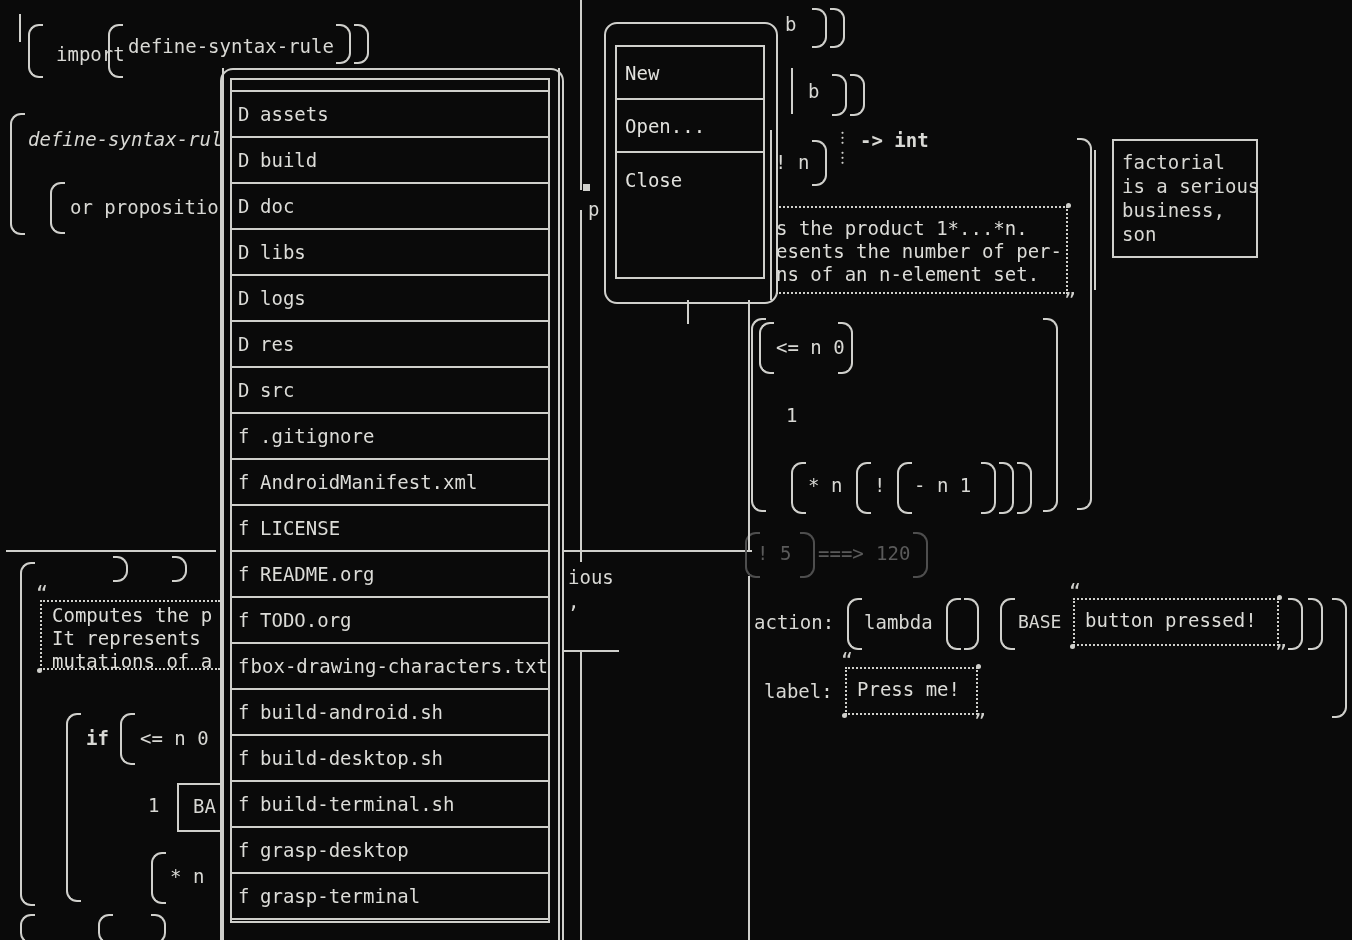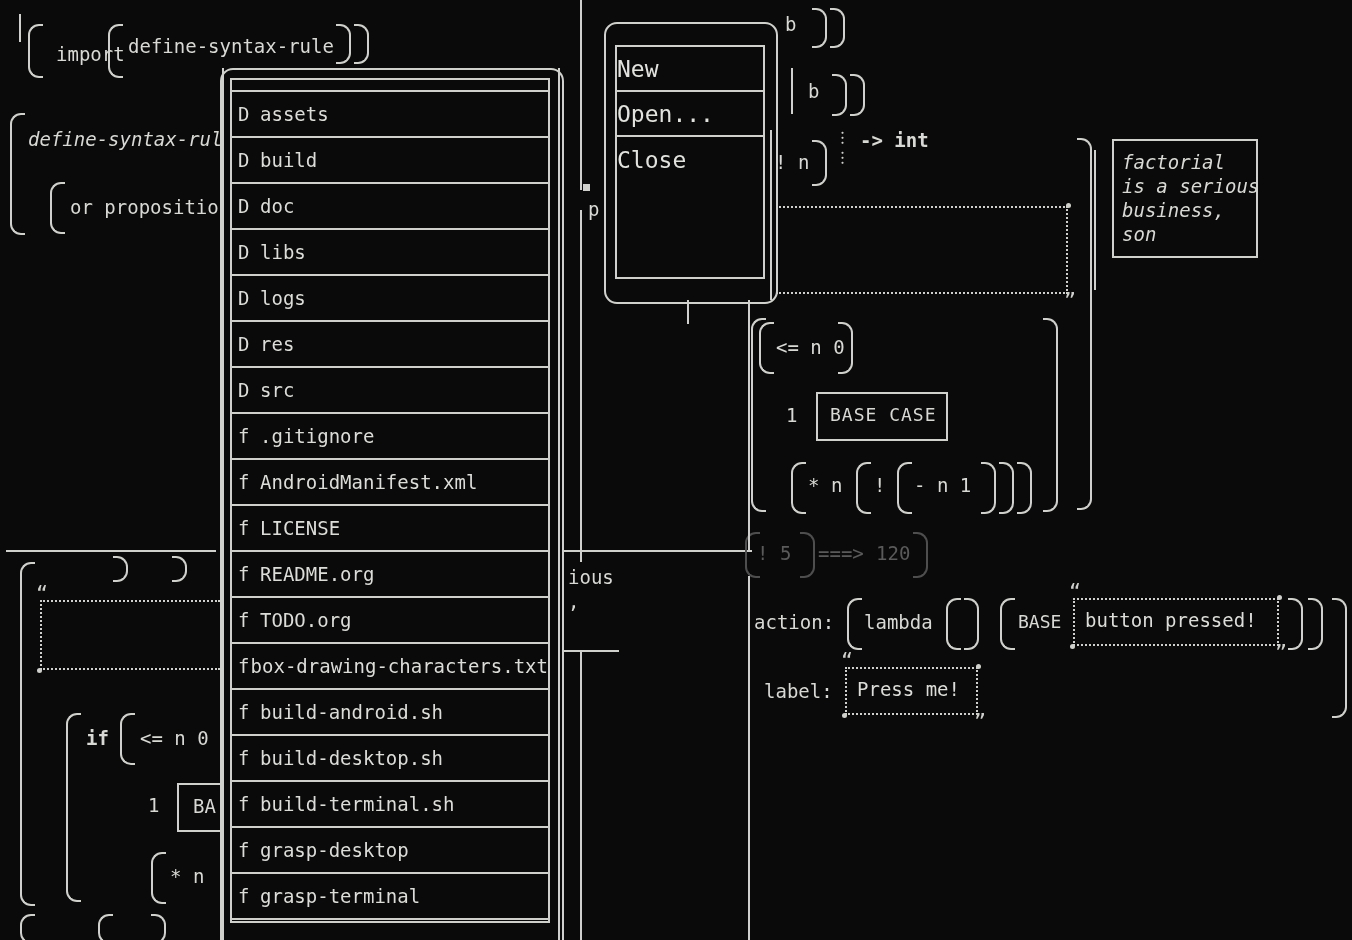"New" .menu-item { font-size: 23px -> 19px; height: 45px -> 53px; padding-left: none -> 8px }
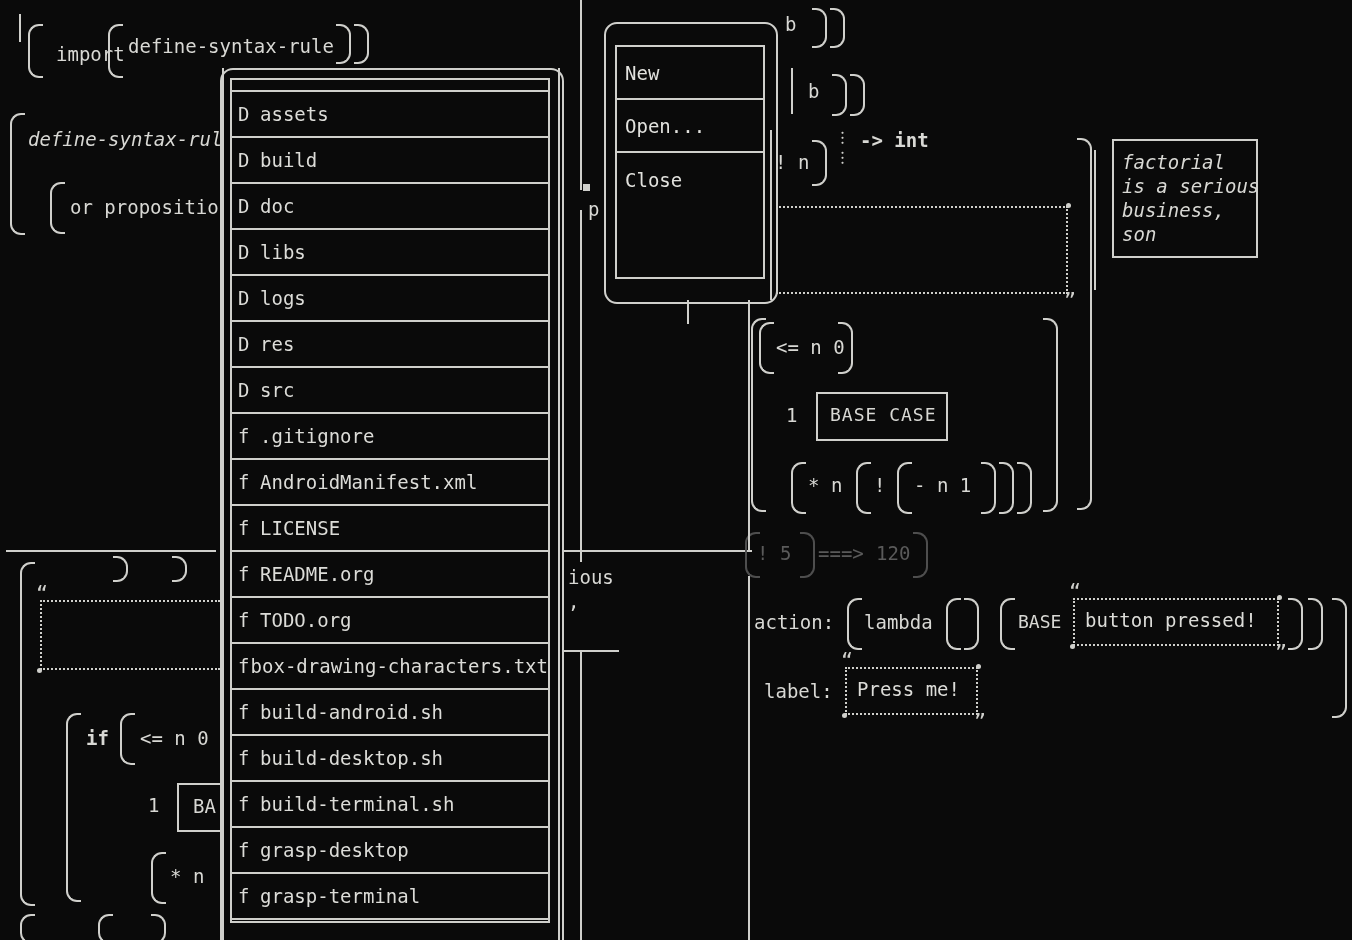"factorial" div.tx { font-style: italic -> none }
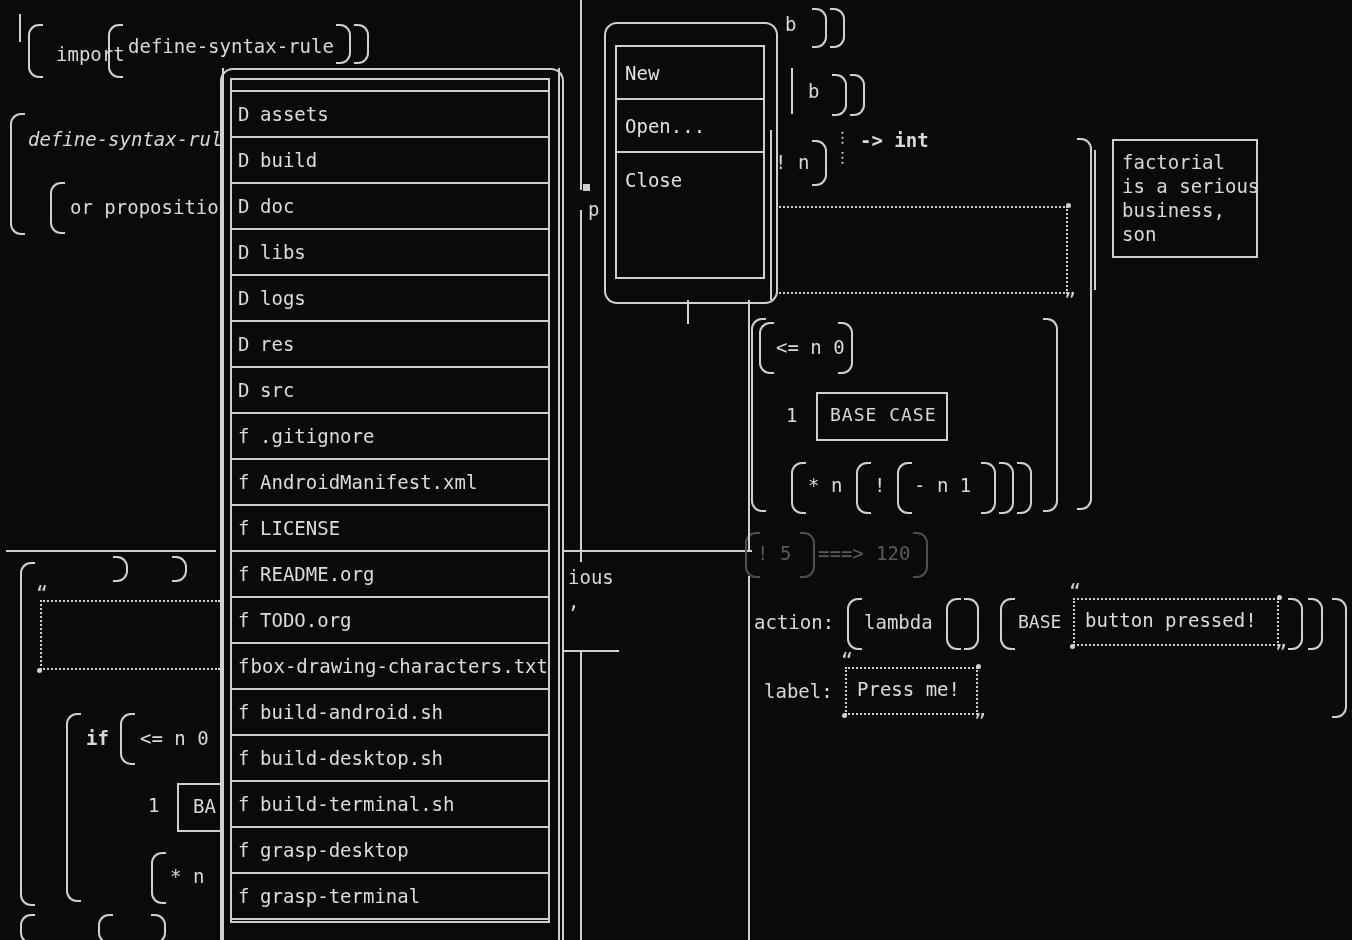"s the product 1*...*n." div.body { html: none -> <div>s the product 1*...*n. esents the number of per- ns of an n-element set.</div> }
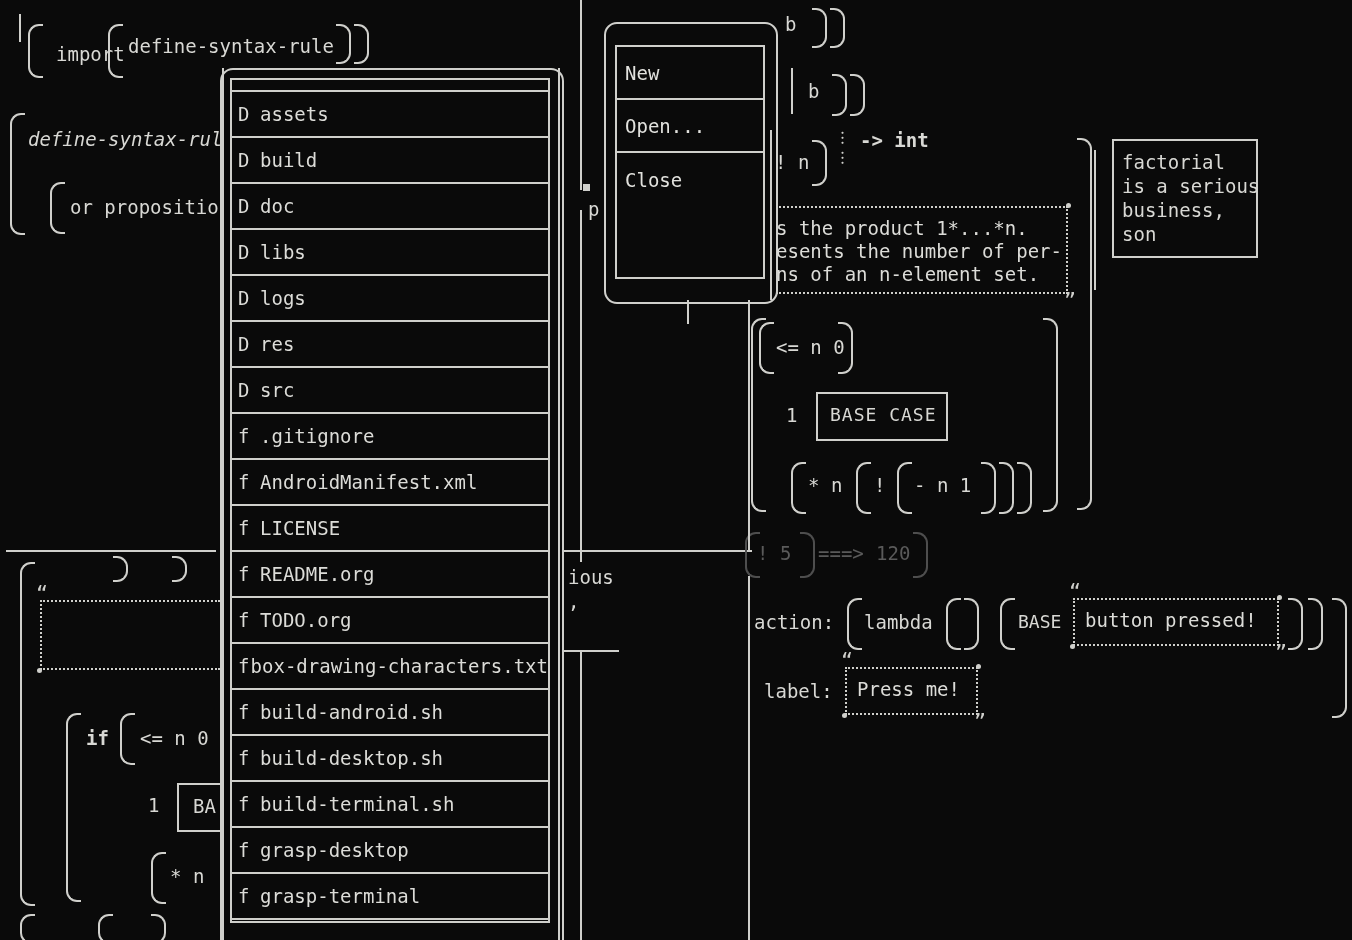"BASE CASE" div.box { html: <div> <div>BASE CASE</div> </div> -> none }
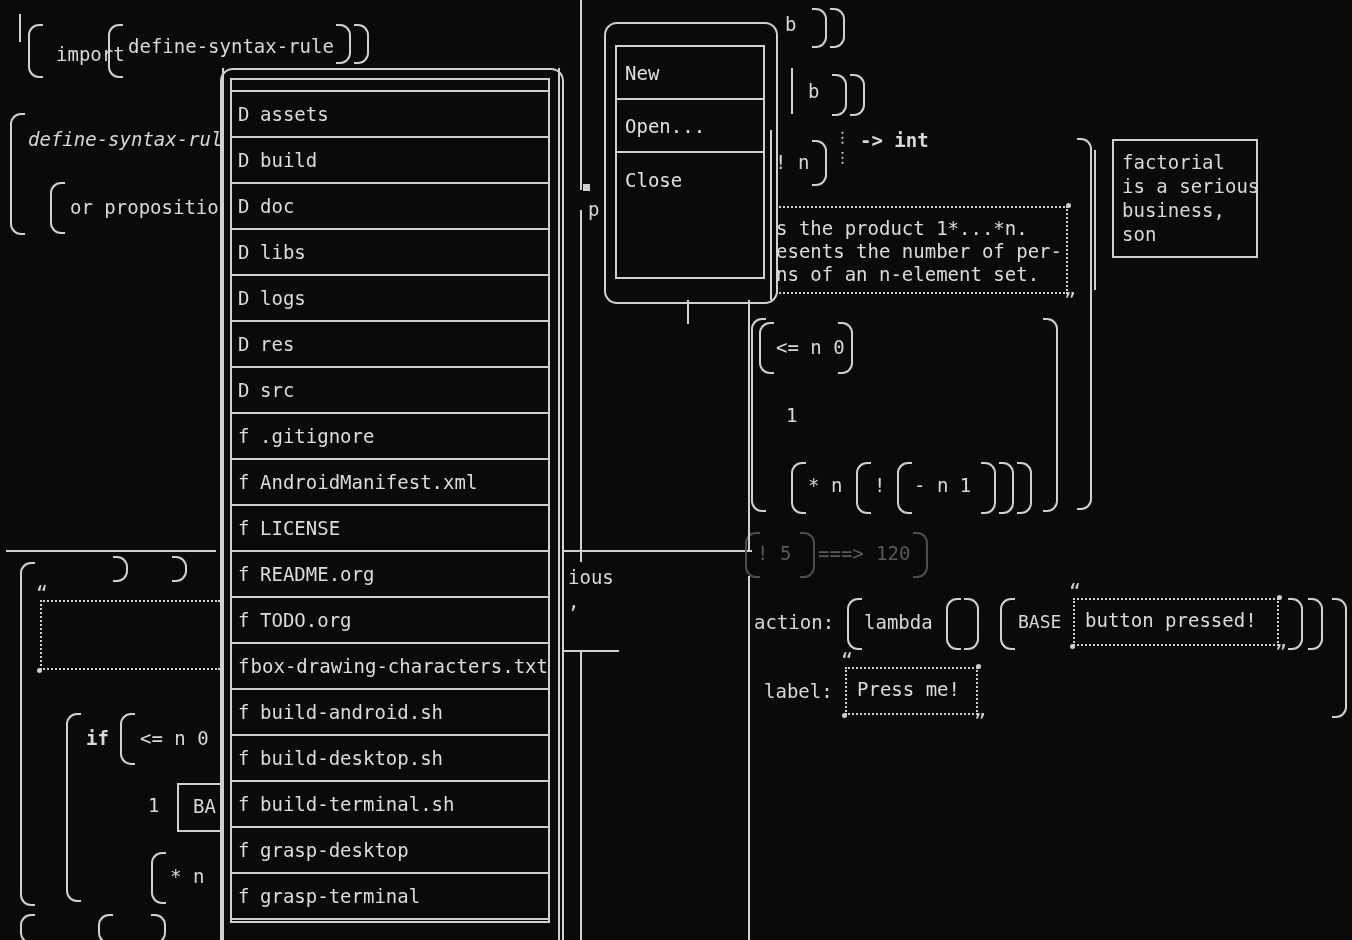"Computes the p" div.body { html: none -> <div>Computes the p It represents mutations of a</div> }
